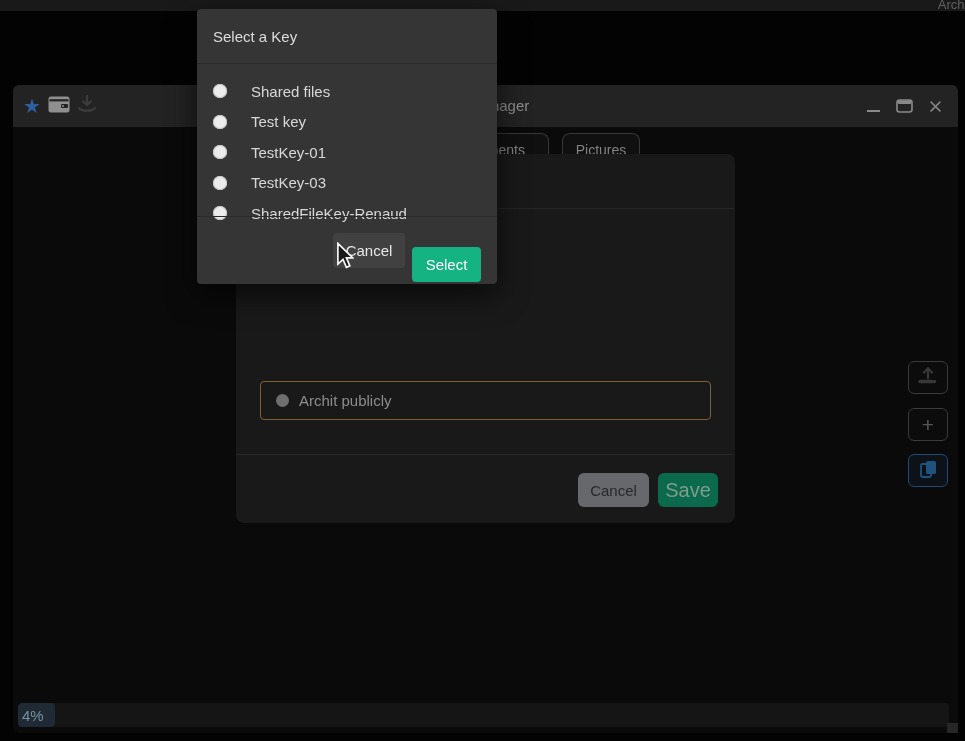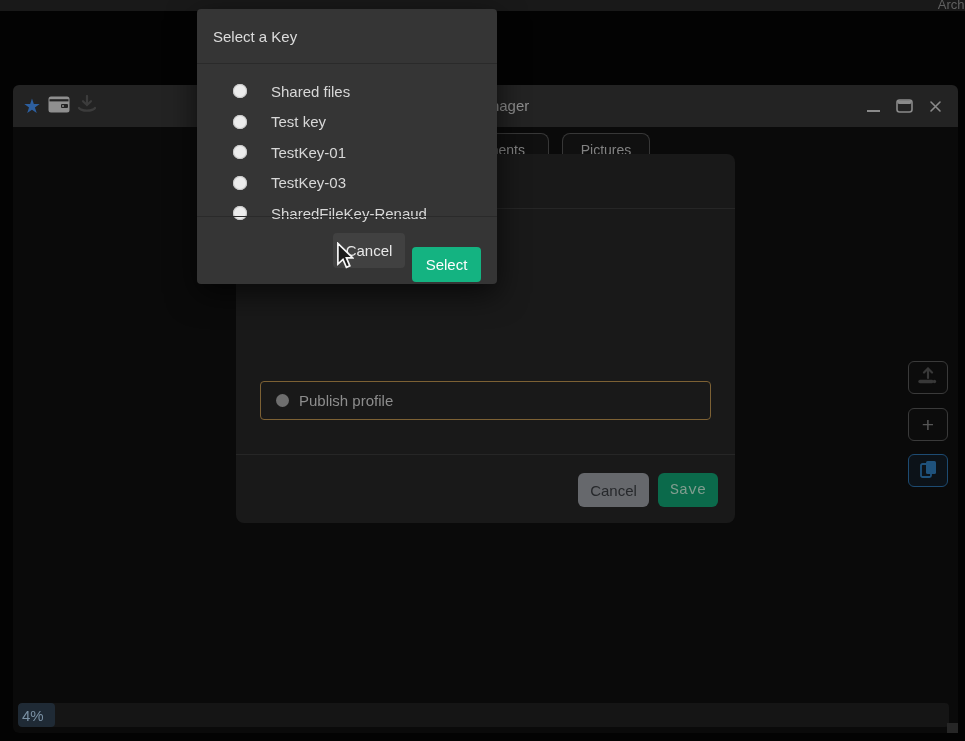"Shared files" .km-item { margin-left: 20px -> none }
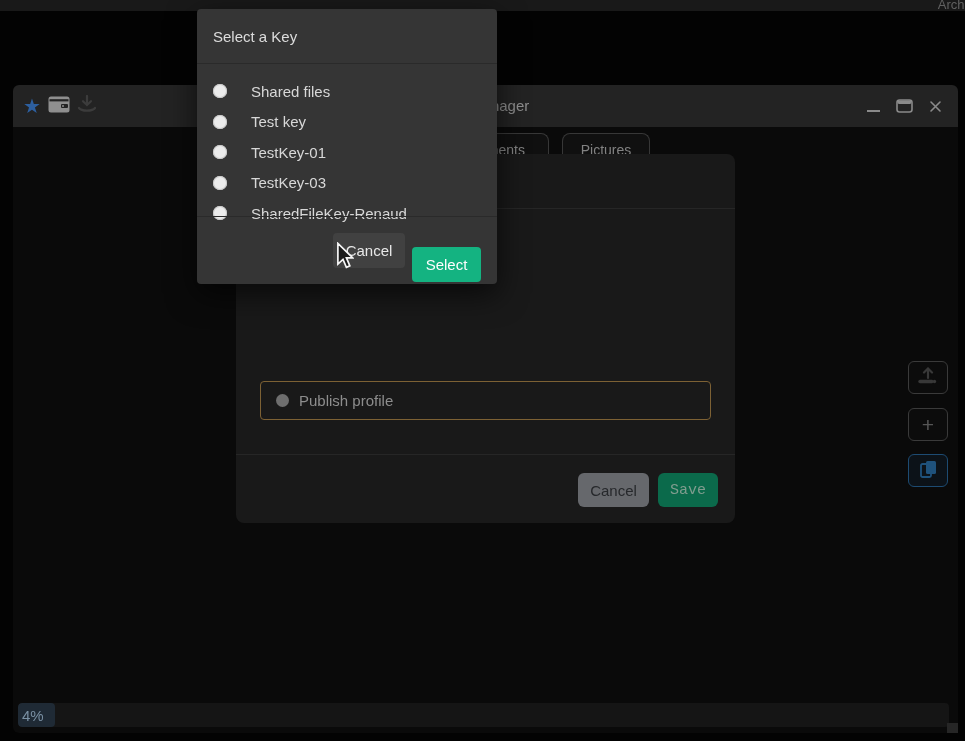"Pictures" .tab-pictures { width: 88px -> 78px }
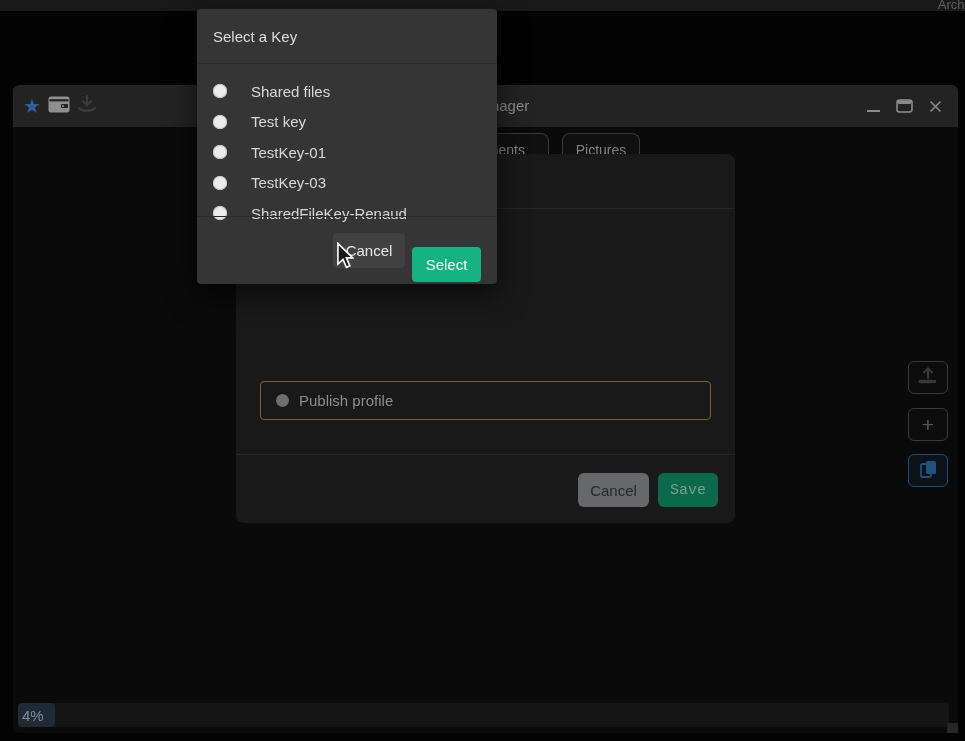"Publish profile" span.label { text: Publish profile -> Archit publicly }
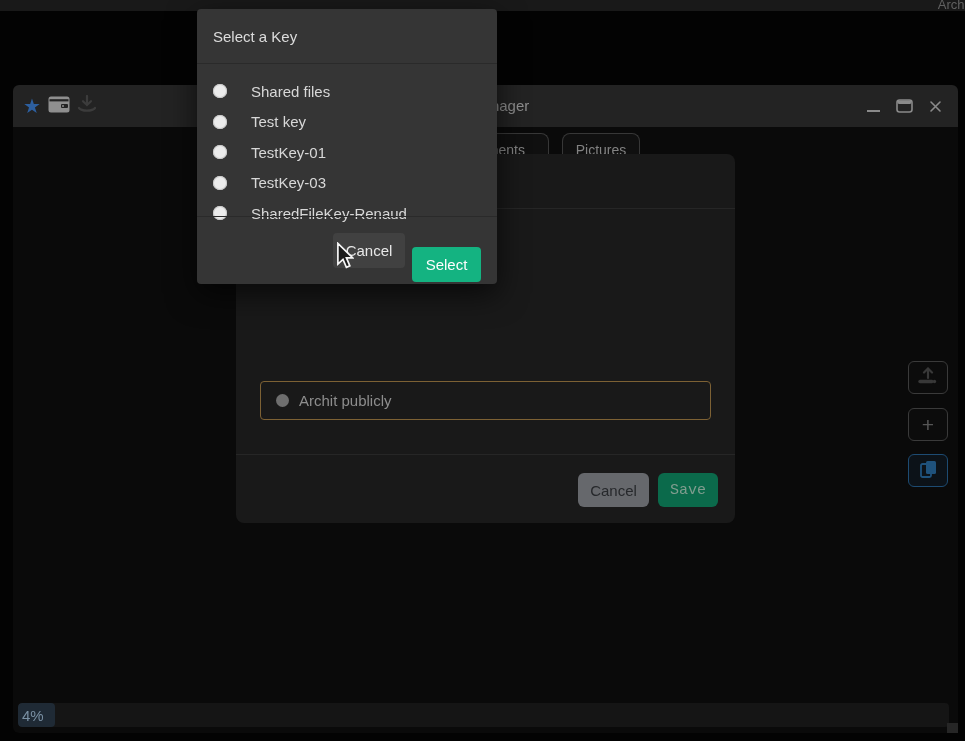"Save" .pub-save { font-family: Liberation Mono, monospace -> Liberation Sans, sans-serif; font-size: 15px -> 20px }
